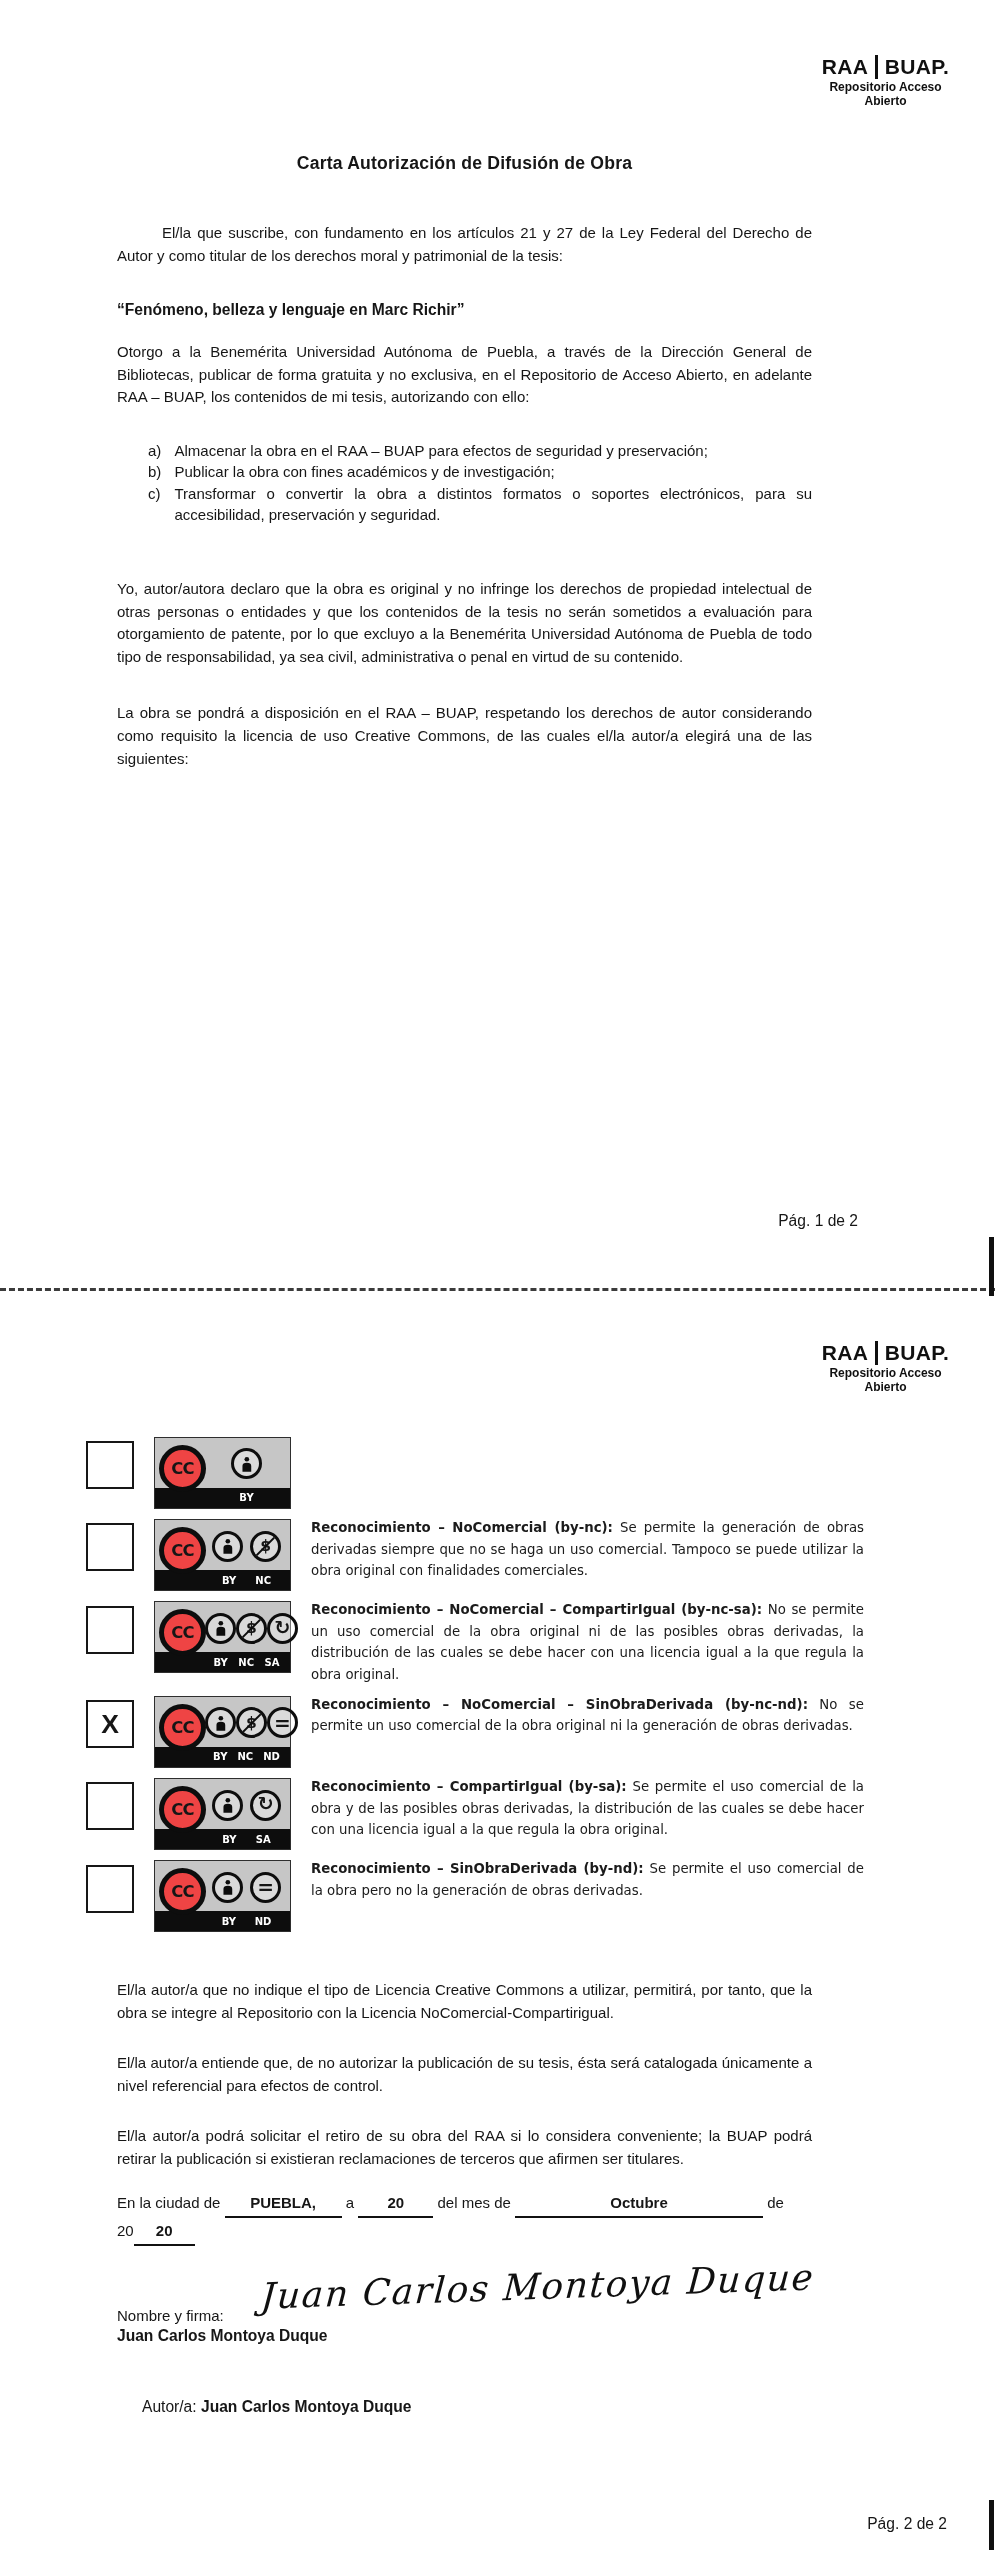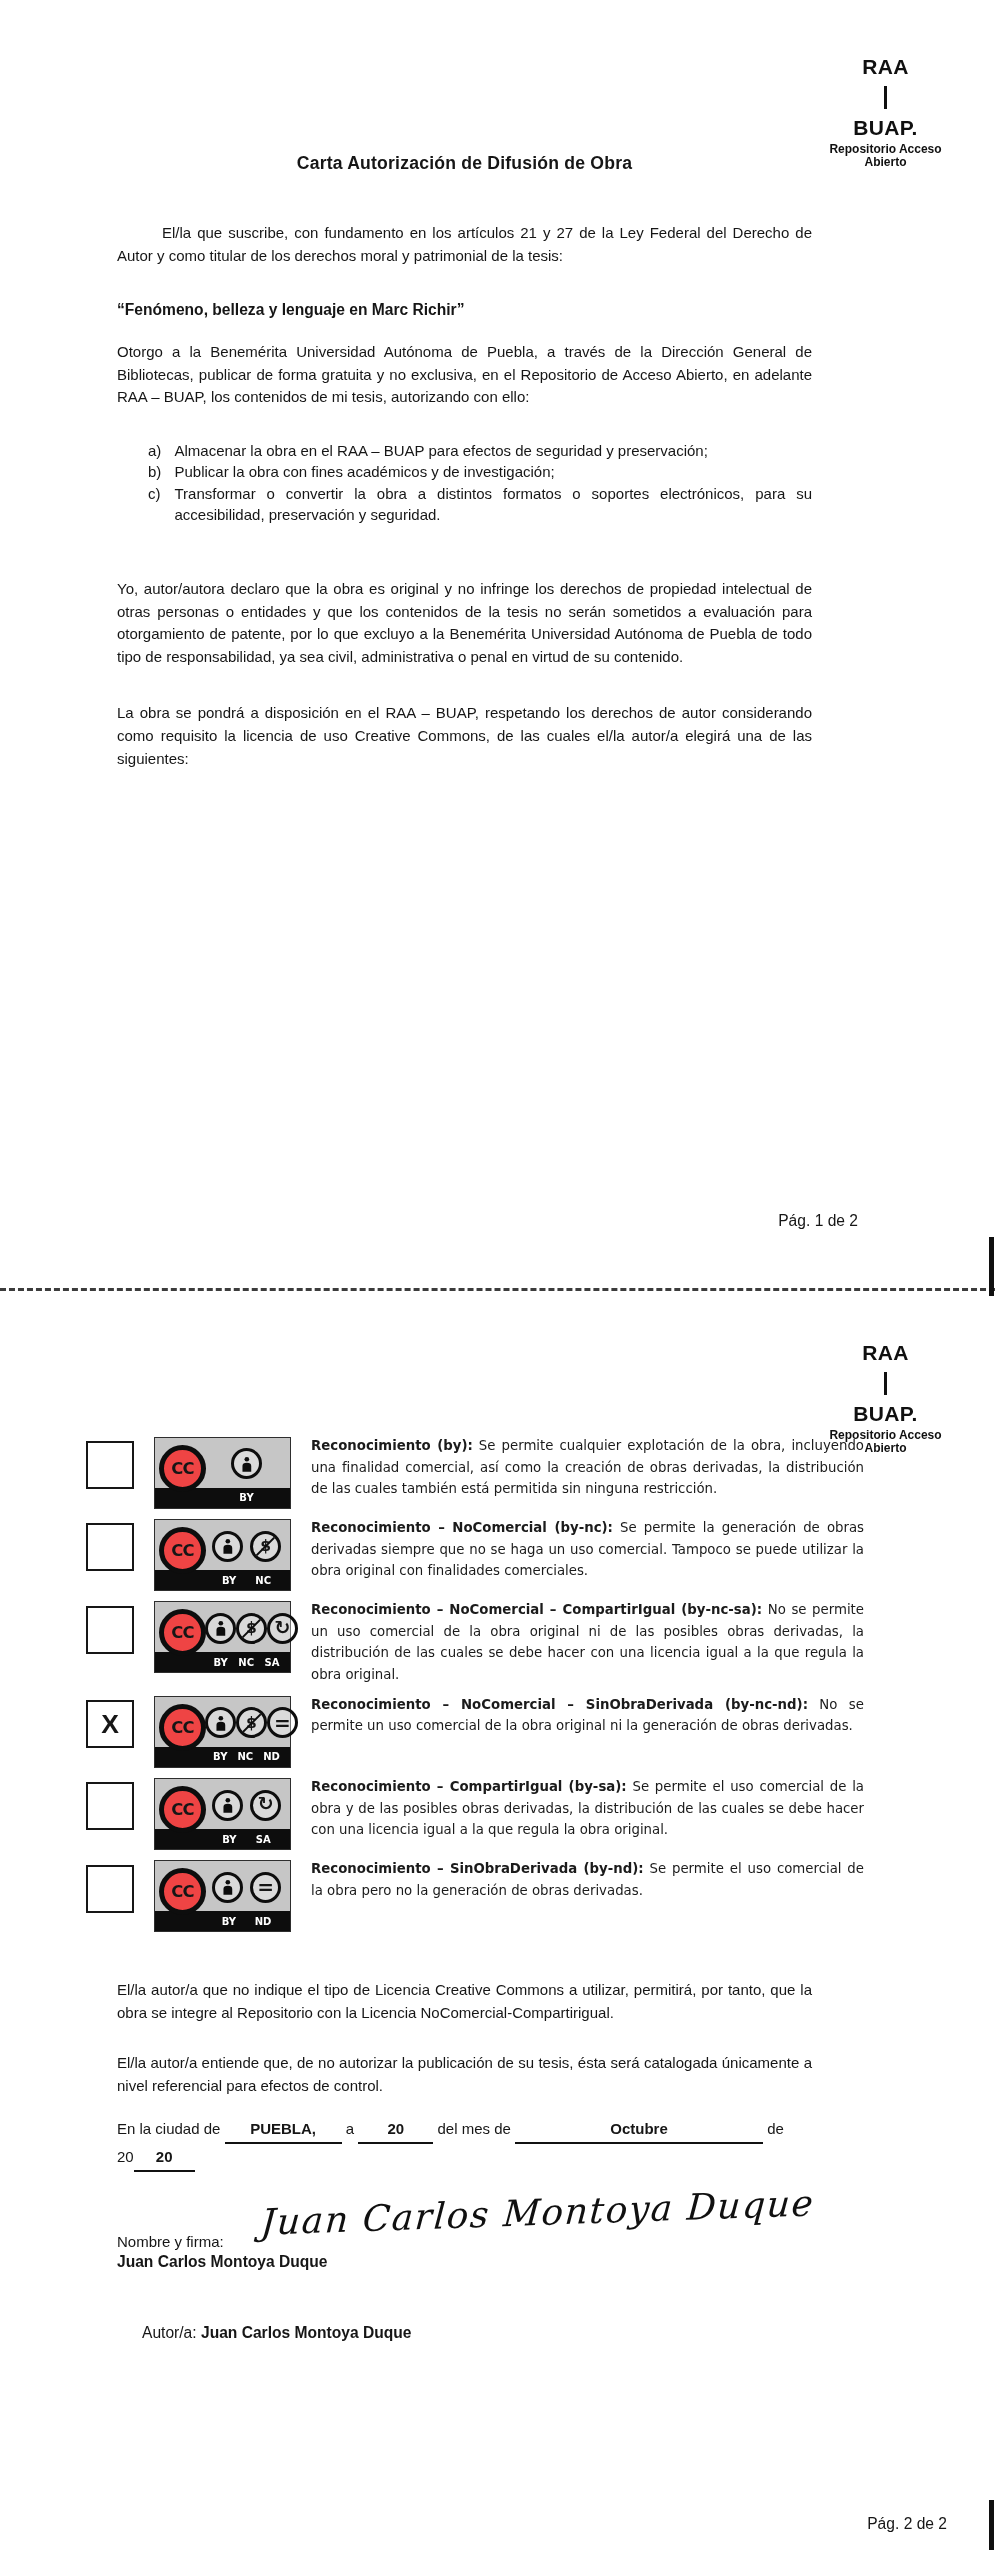"RAA" .logo-top { flex-direction: column -> none }
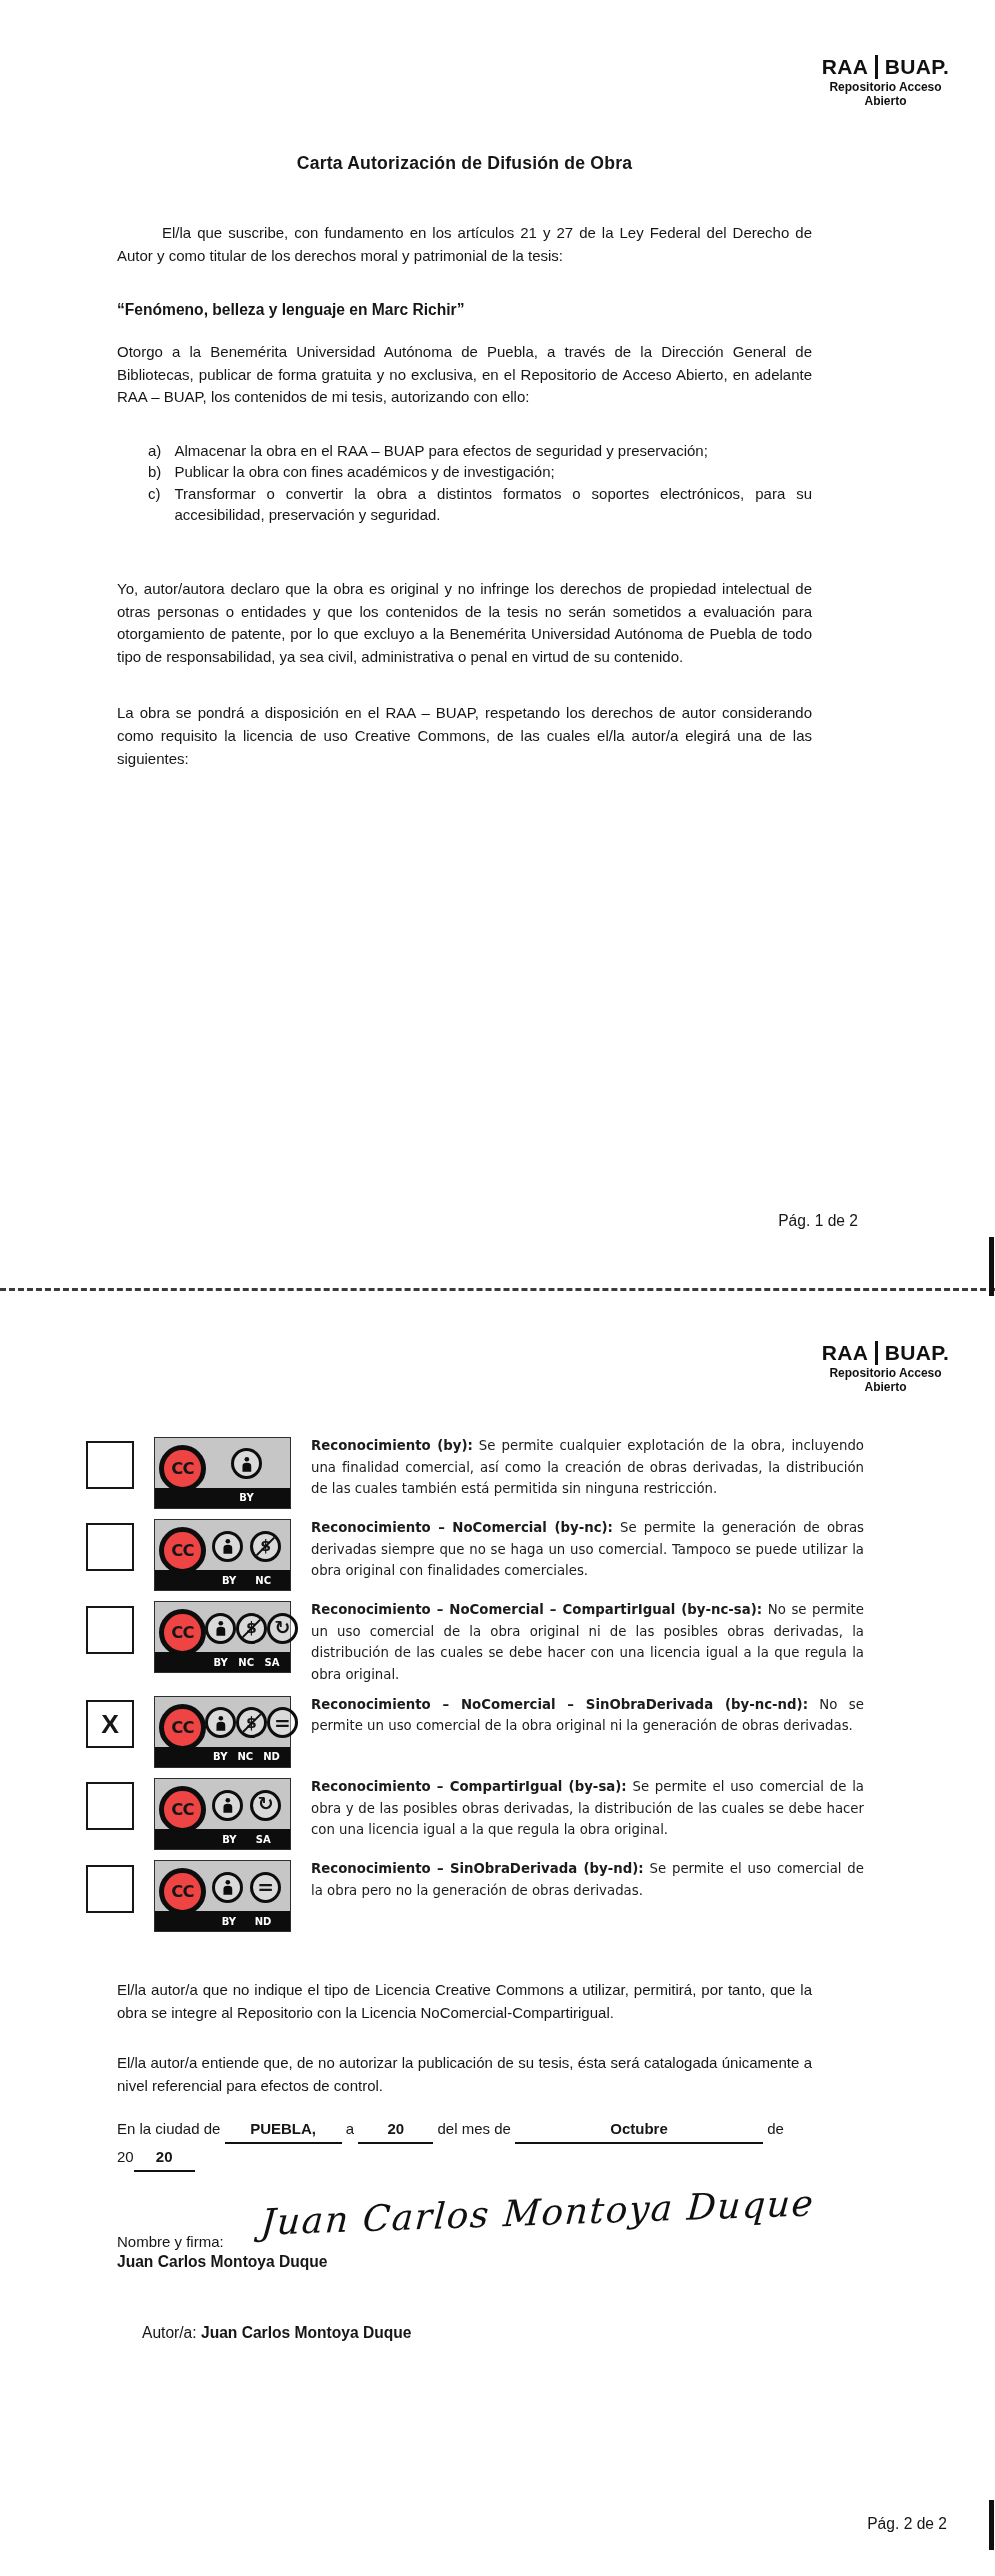"Reconocimiento (by): Se permite" p.license-text { html: <p> <b>Reconocimiento (by):</b><span> Se permite cualquier explotación de la obra, incluyendo una finalidad comercial, así como la creación de obras derivadas, la distribución de las cuales también está permitida sin ninguna restricción.</span> </p> -> none }
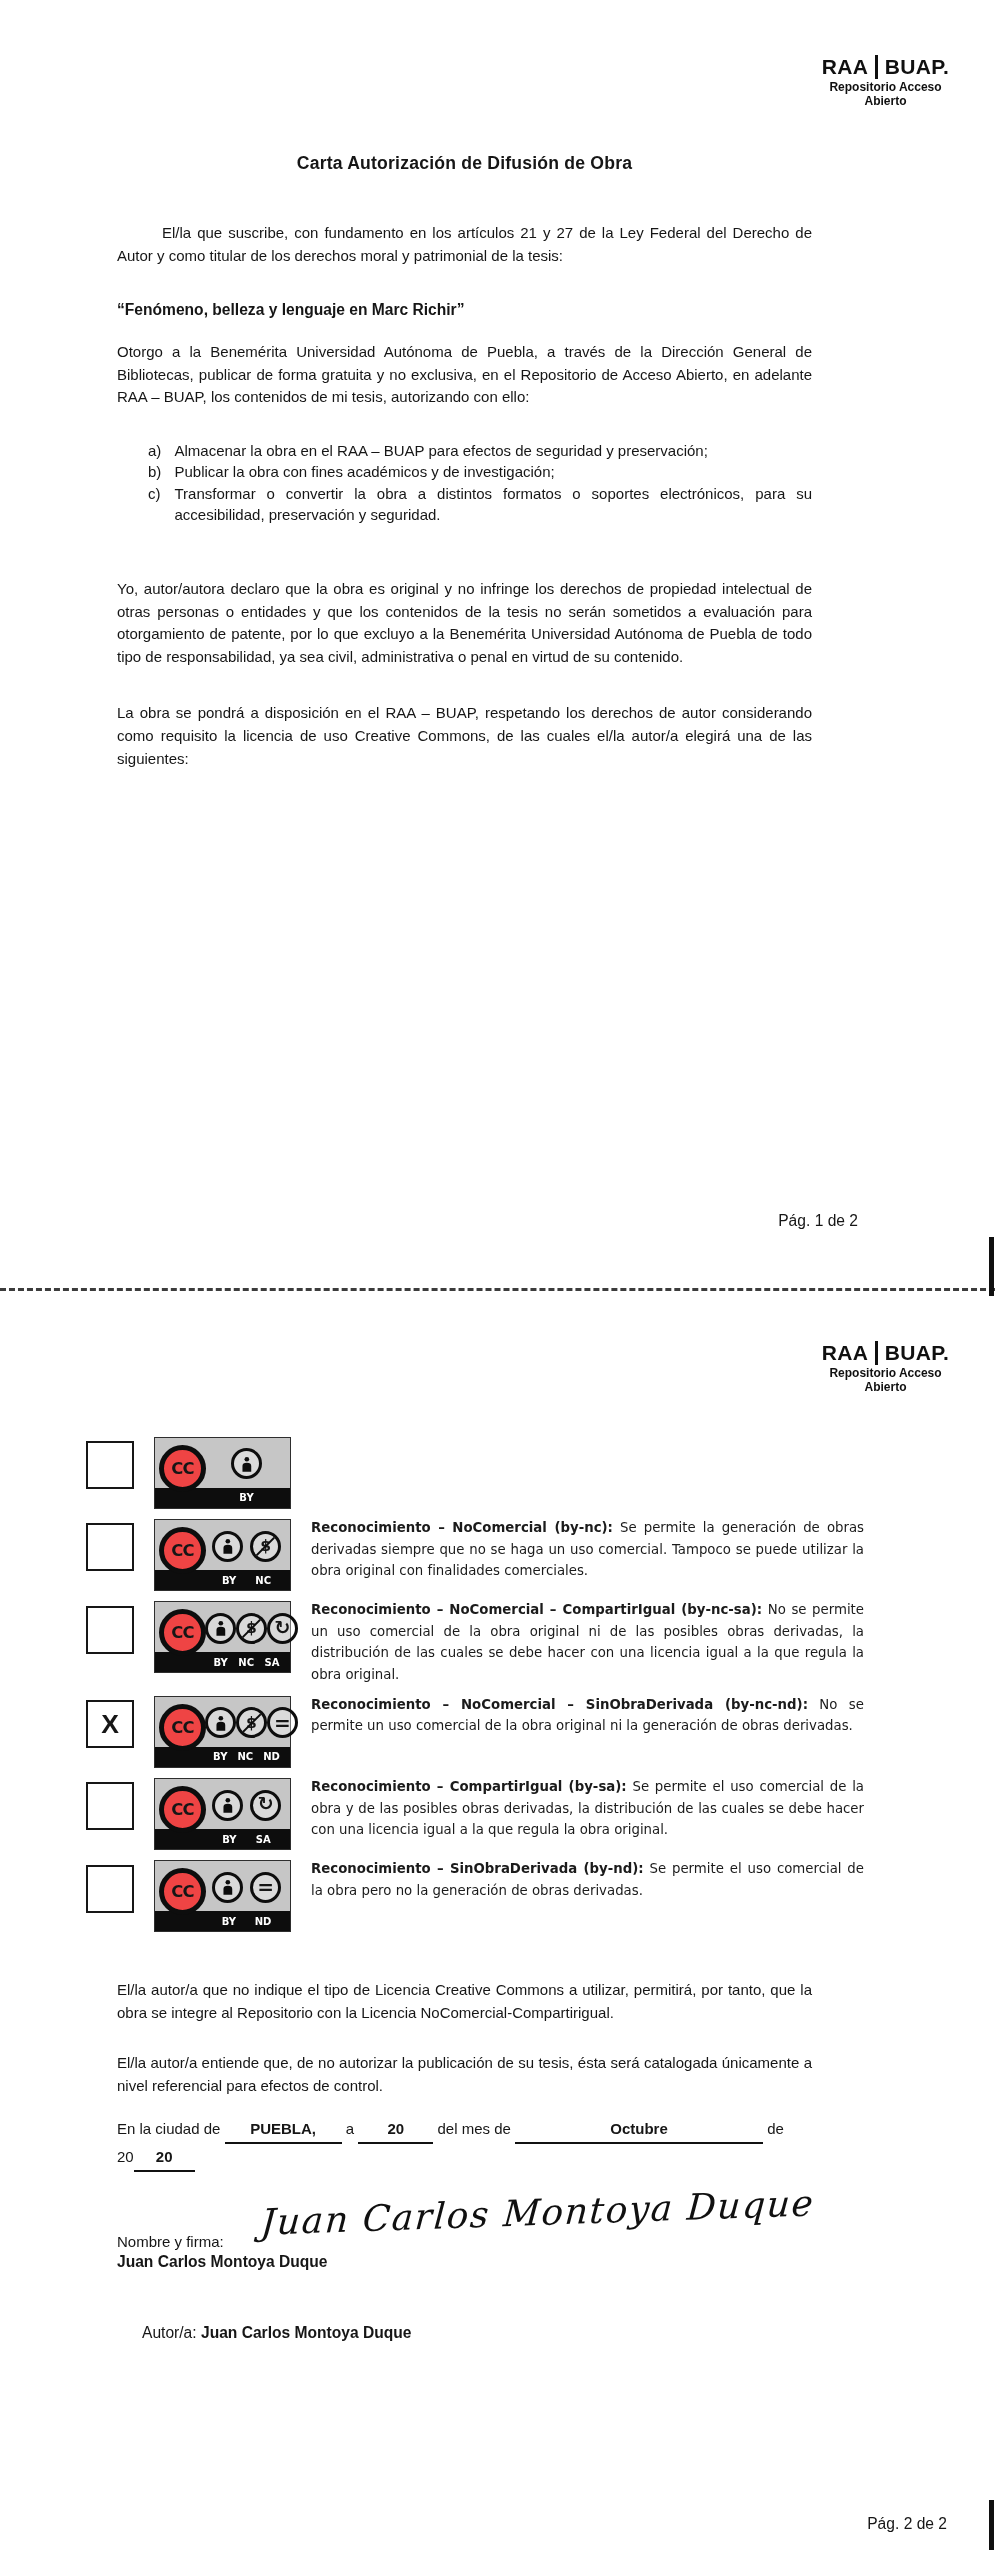"El/la autor/a podrá solicitar el" p.body { html: none -> <p>El/la autor/a podrá solicitar el retiro de su obra del RAA si lo considera conveniente; la BUAP podrá retirar la publicación si existieran reclamaciones de terceros que afirmen ser titulares.</p> }
